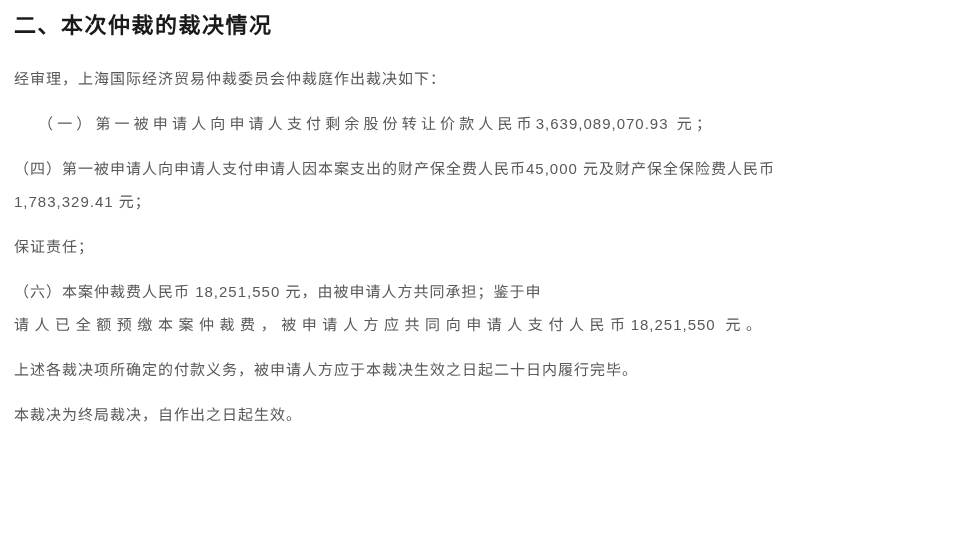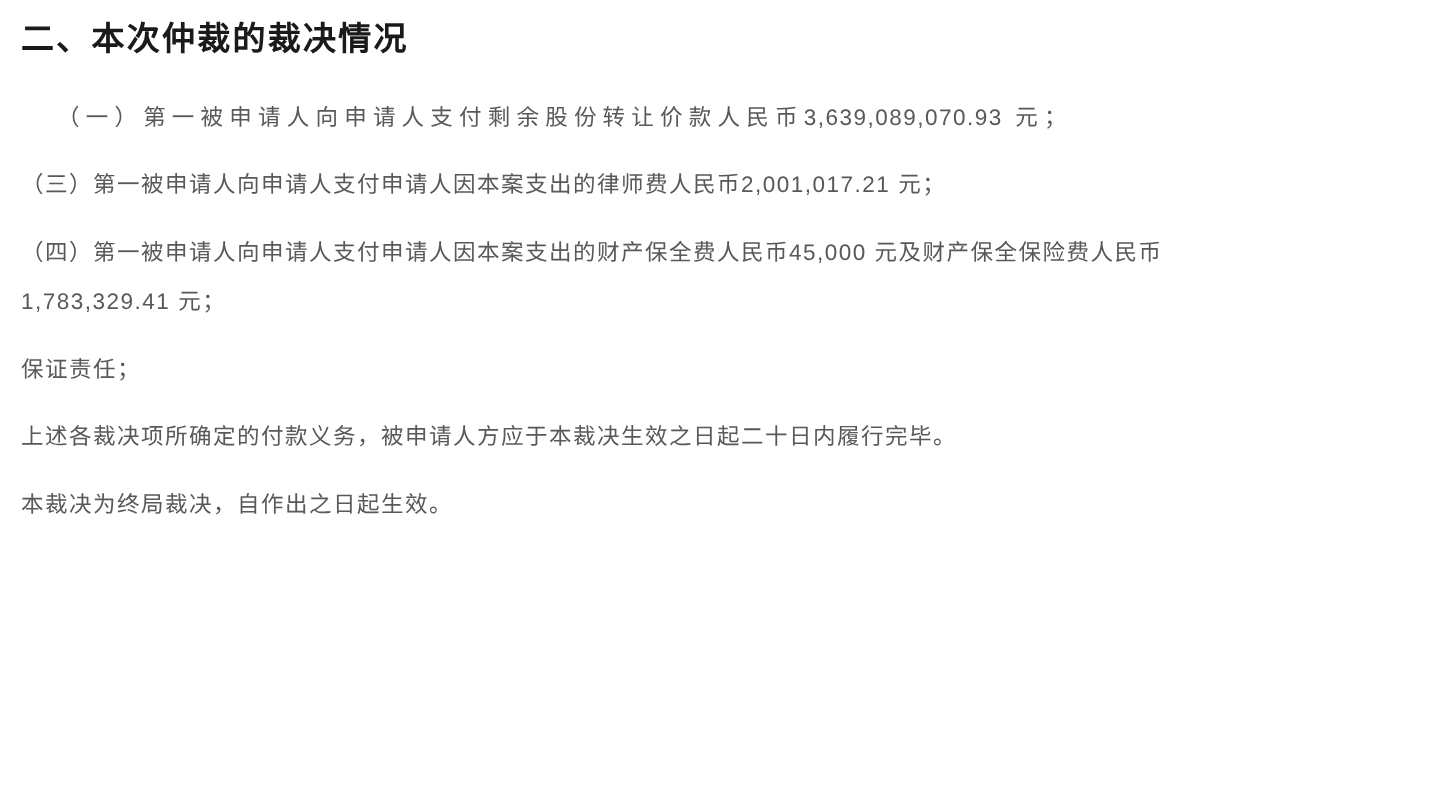"经审理，上海国际经济贸易仲裁委员会仲裁庭作出裁决如下：" p.para { html: none -> <p> <span>经审理，上海国际经济贸易仲裁委员会仲裁庭作出裁决如下：</span> </p> }
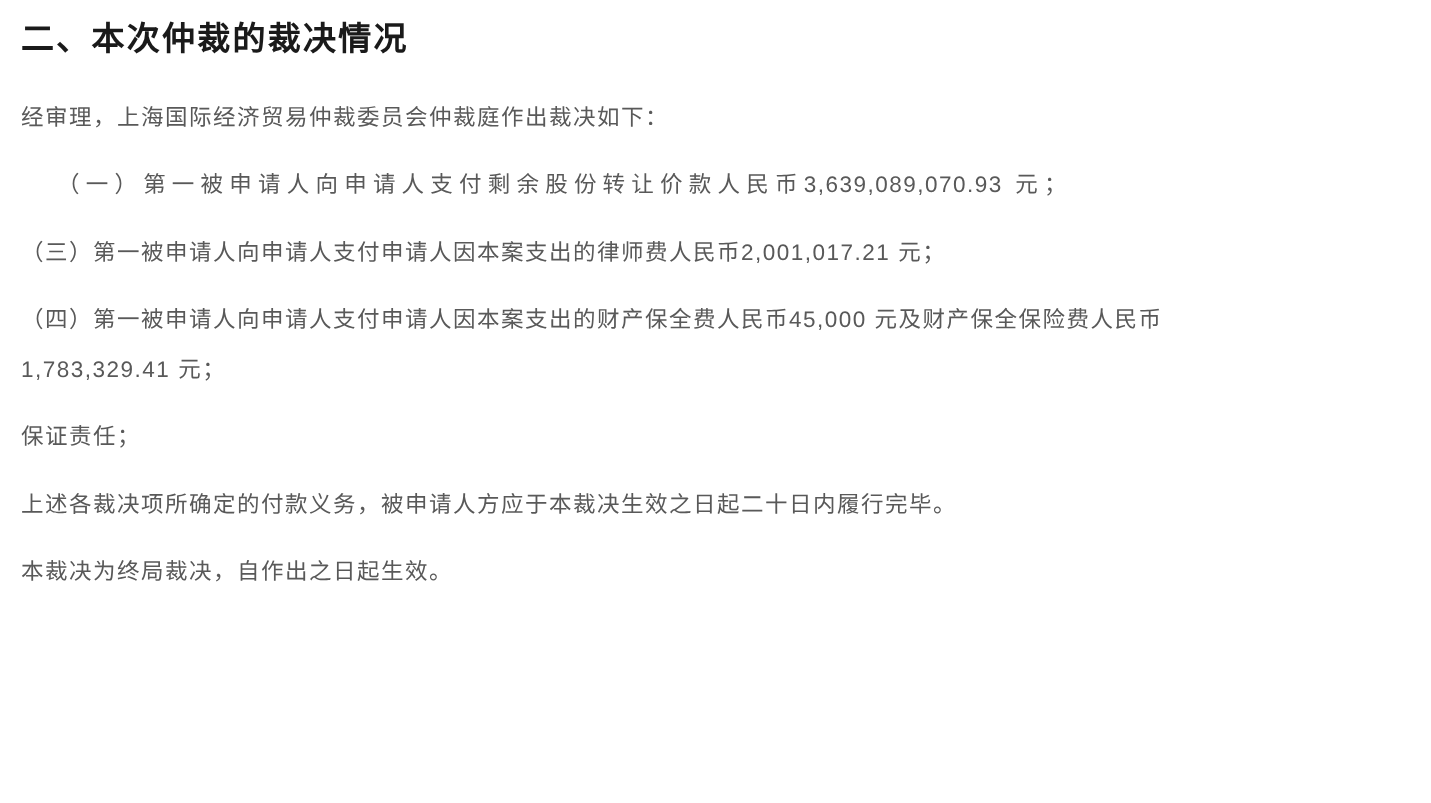"（三）第一被申请人向申请人支付申请人因本案支出的律师费人民币2,001,017." p.para { html: <p> <span>（三）第一被申请人向申请人支付申请人因本案支出的律师费人民币2,001,017.21 元；</span> </p> -> none }
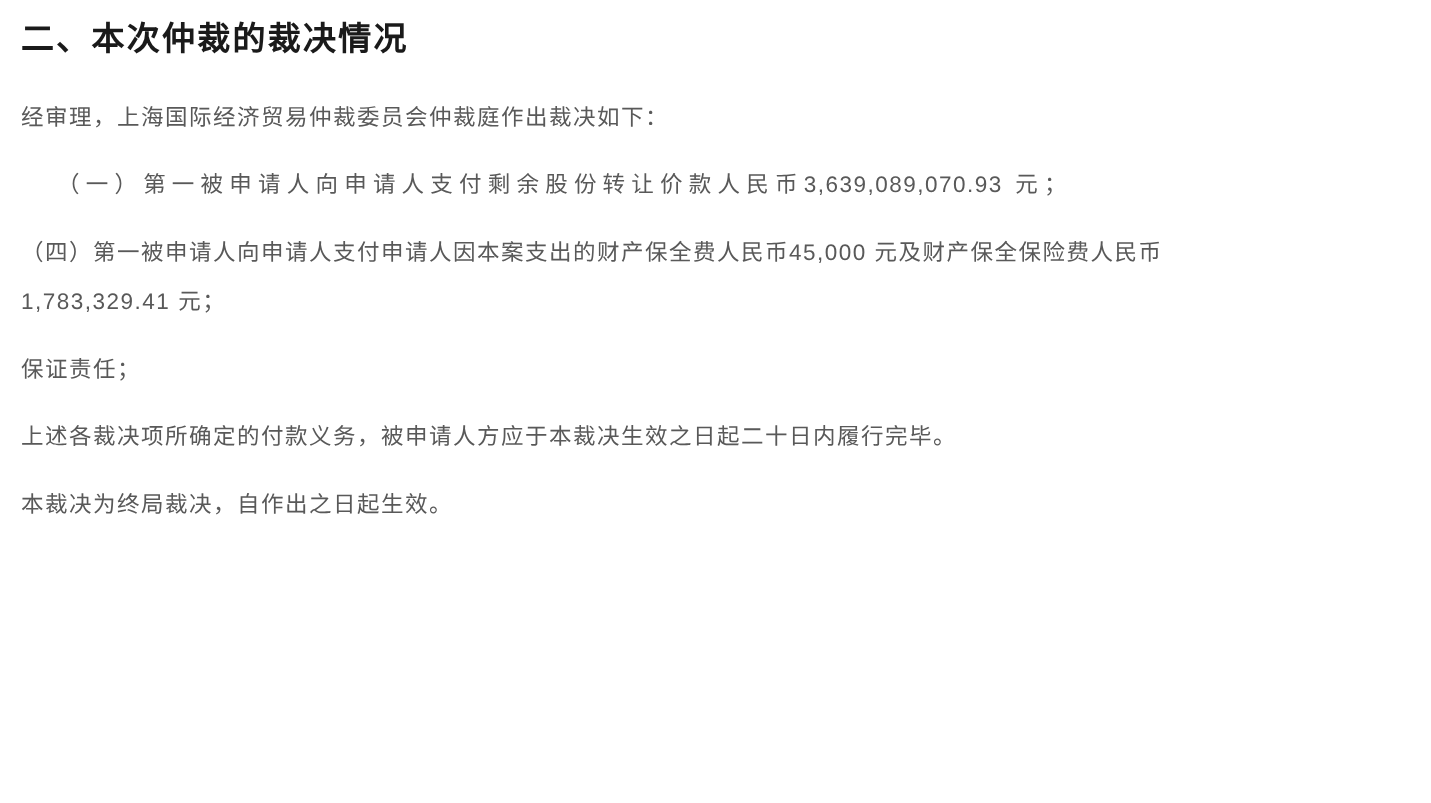"（六）本案仲裁费人民币 18,251,550 元，由被申请人方共同承担；鉴于申" p.para { html: none -> <p> <span>（六）本案仲裁费人民币 18,251,550 元，由被申请人方共同承担；鉴于申</span> <span>请人已全额预缴本案仲裁费，被申请人方应共同向申请人支付人民币18,251,550 元。</span> </p> }
